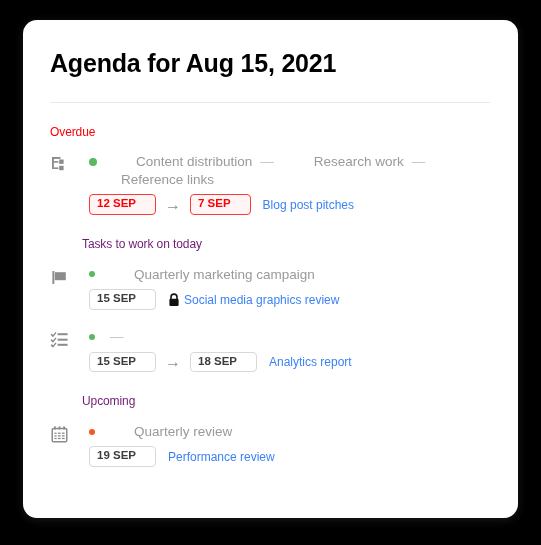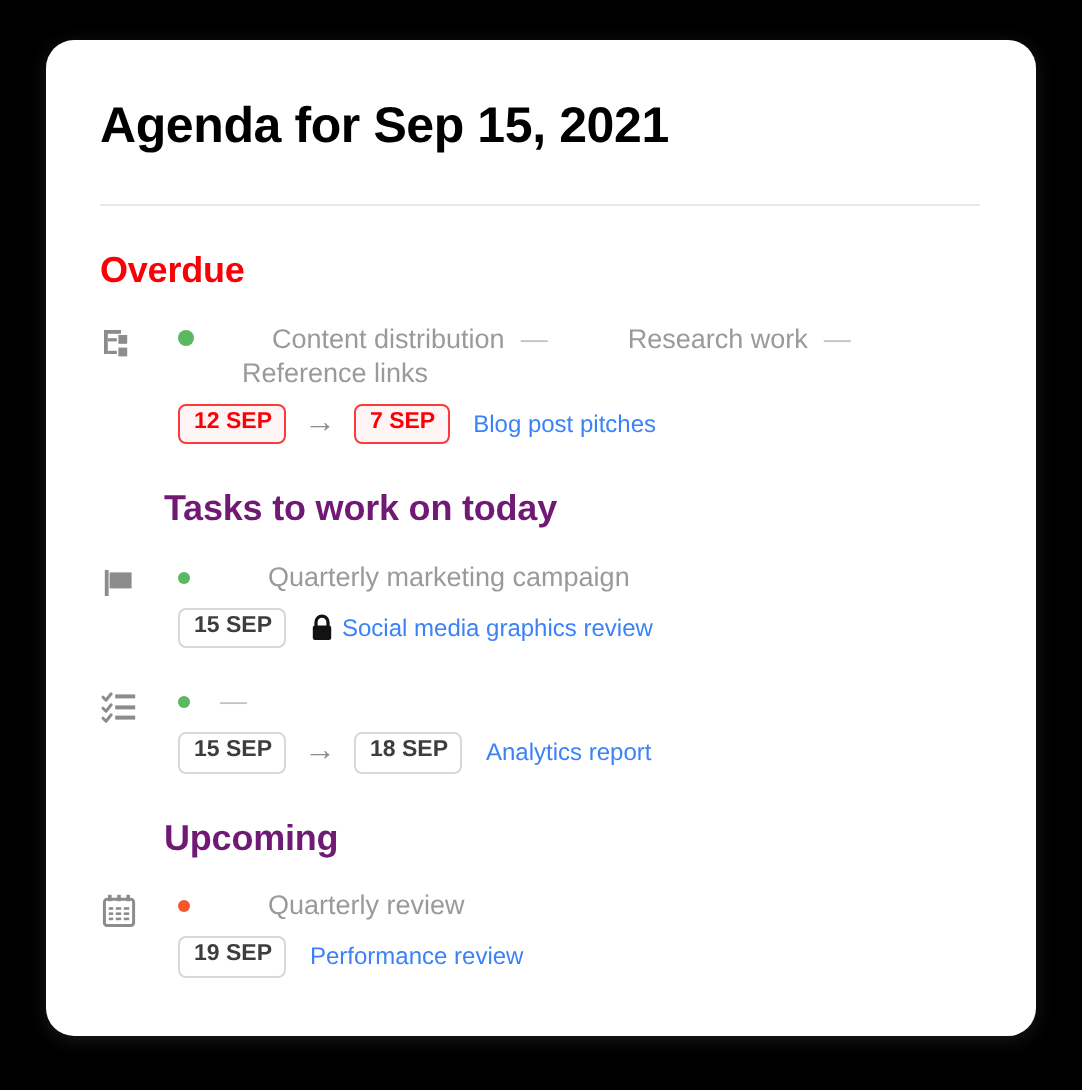"Agenda for Sep 15, 2021" h1.page-title { text: Sep -> Aug }
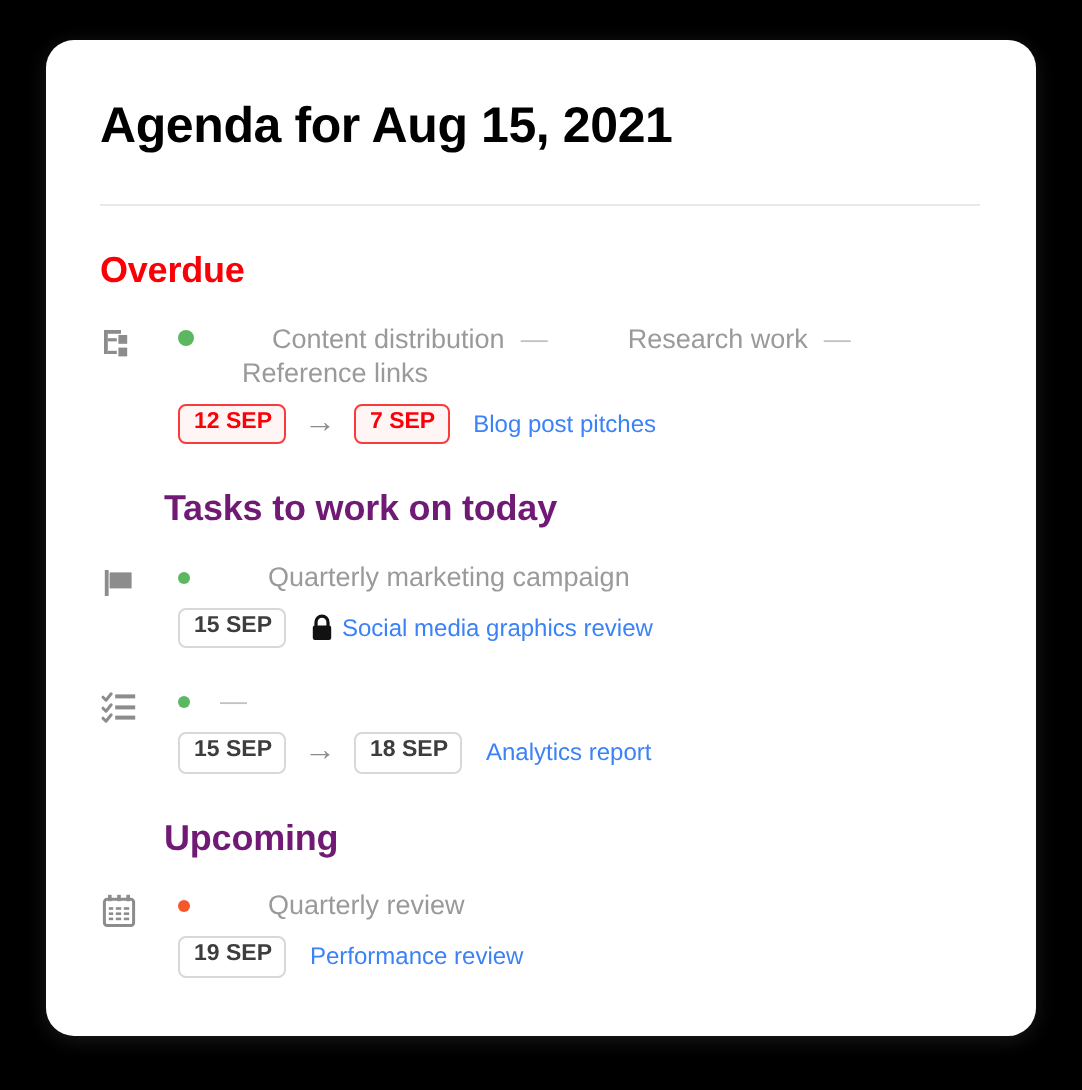"Overdue" .section-heading { font-size: 18px -> 12px; font-weight: bold -> normal }
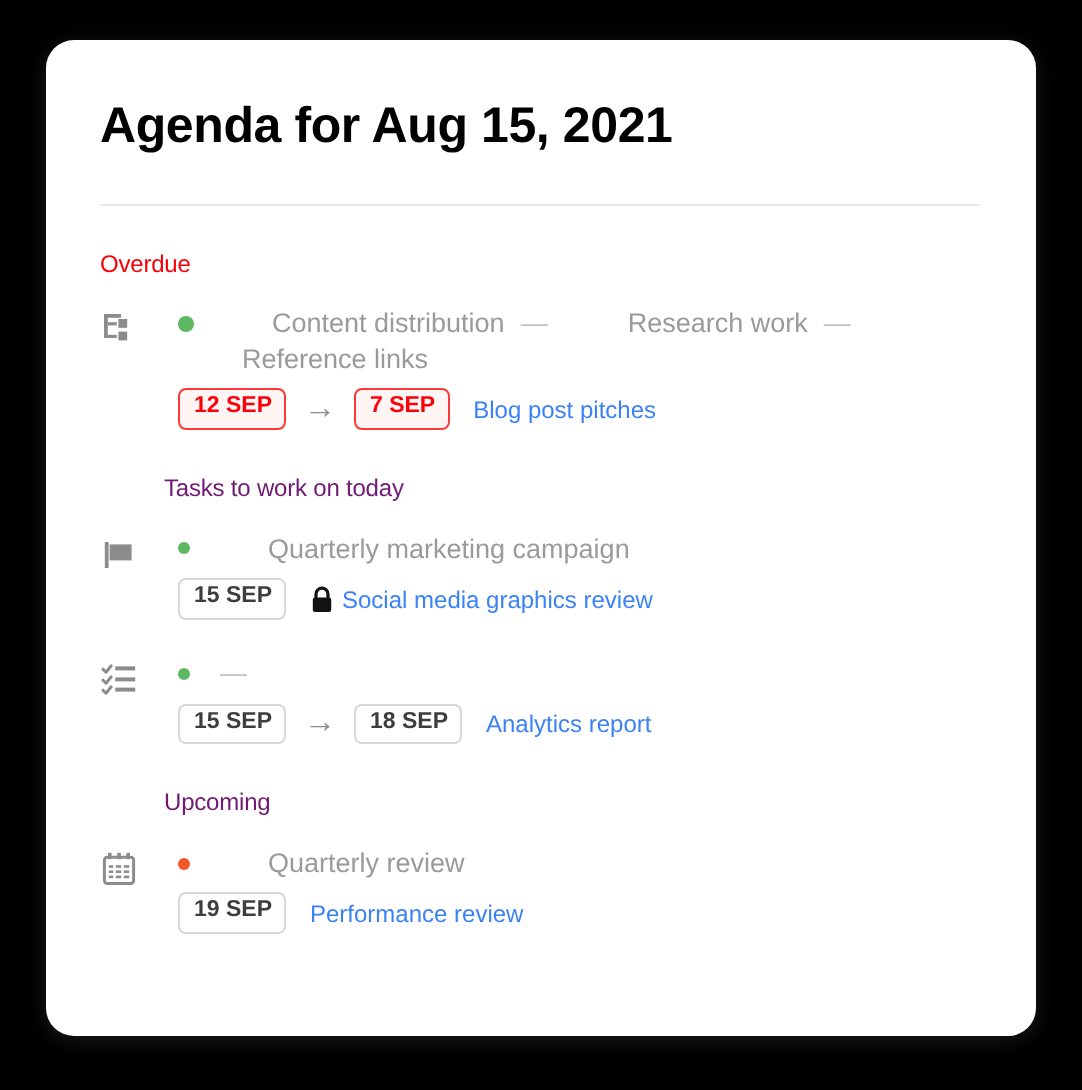"12 SEP" .date-badge { padding: 2px 6px 3px 7px -> 2px 19px 3px 7px }
